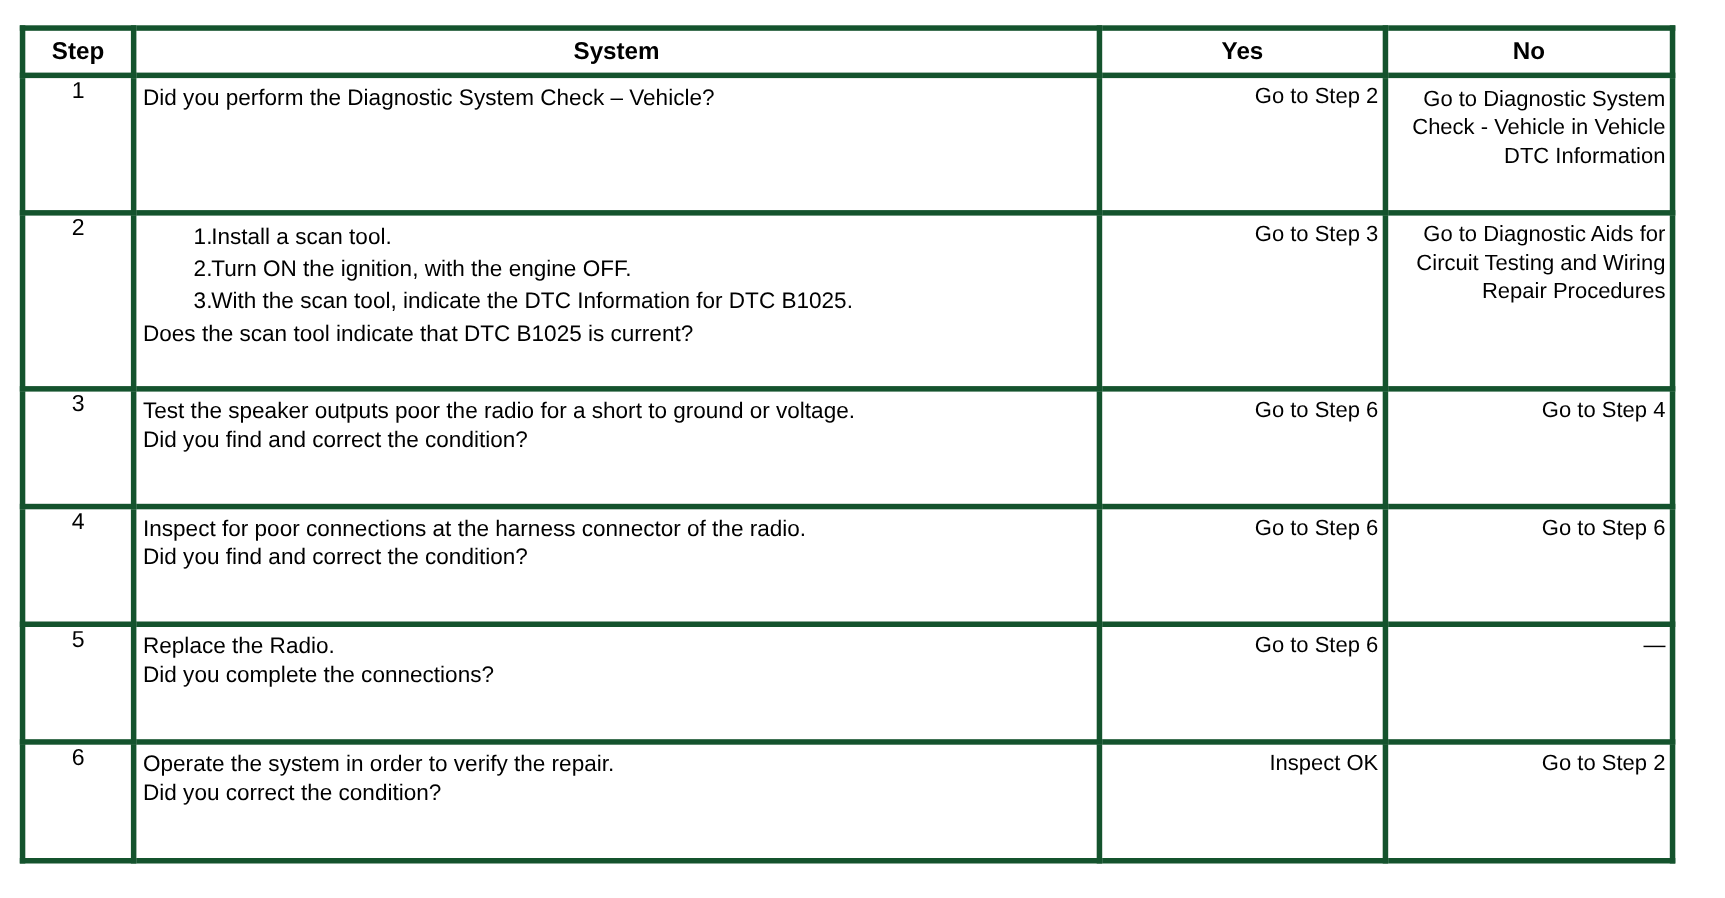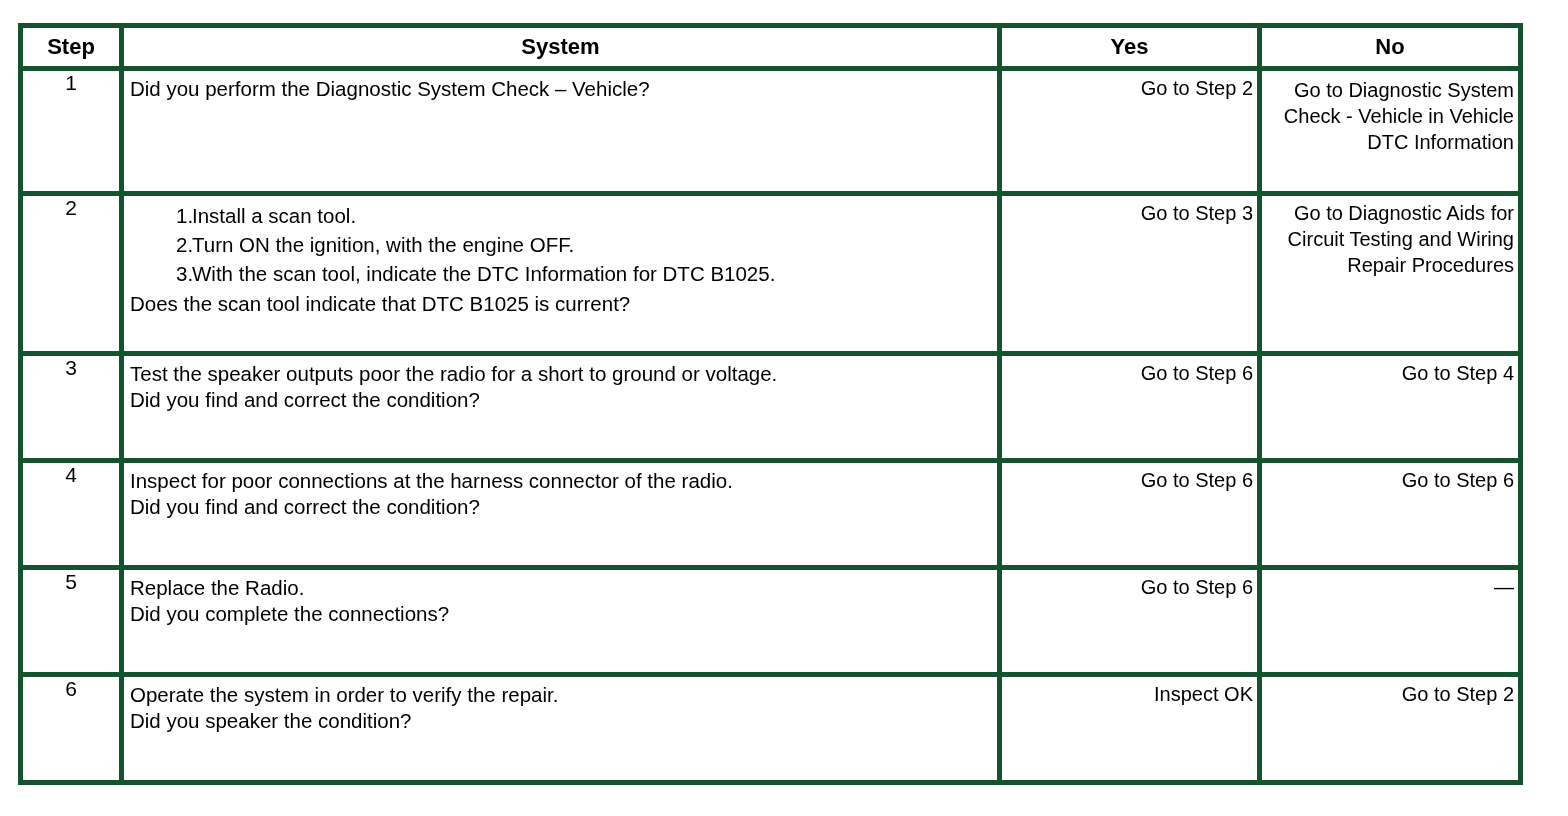"Did you speaker the condition?" p.action-question { text: speaker -> correct }
